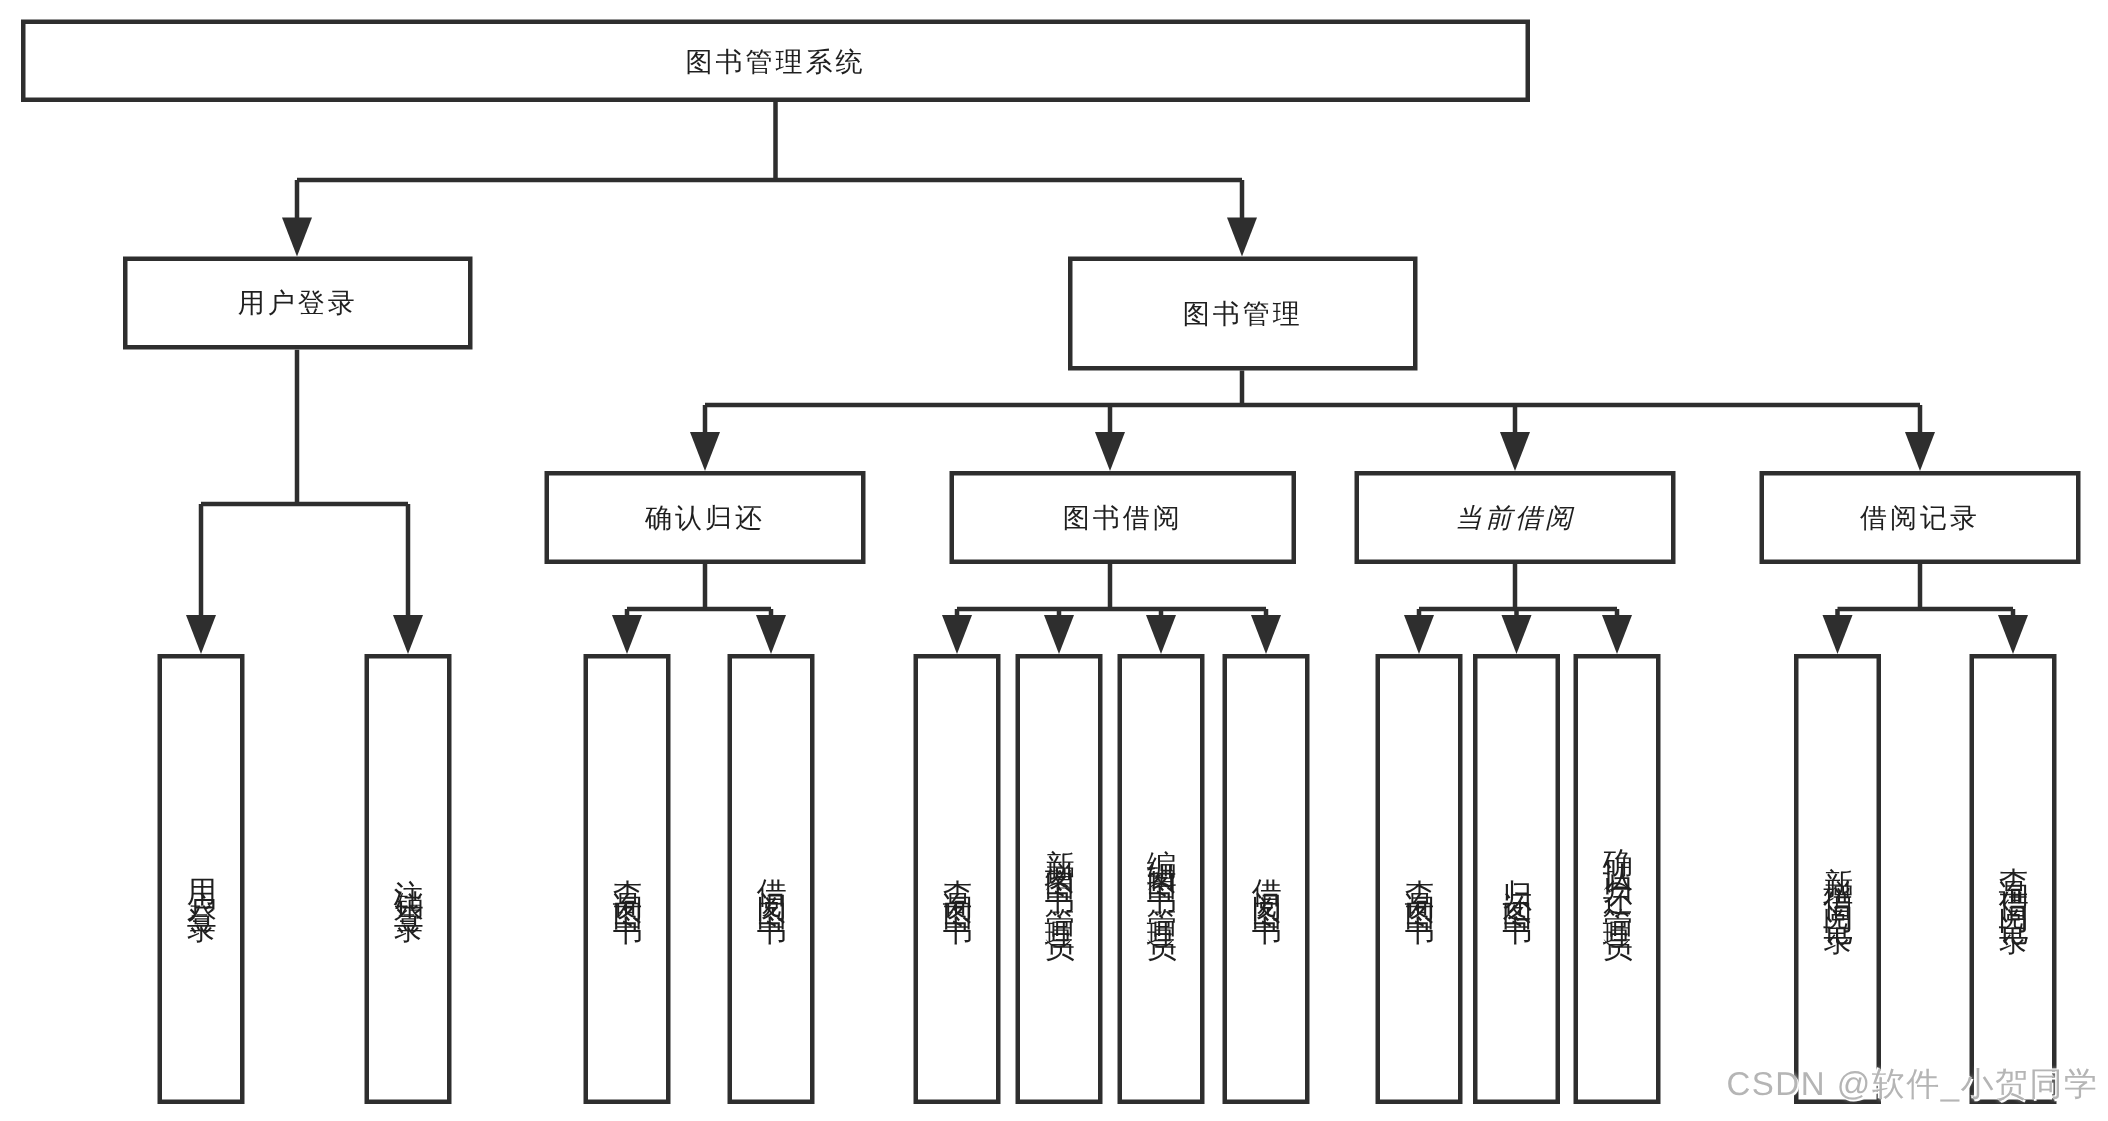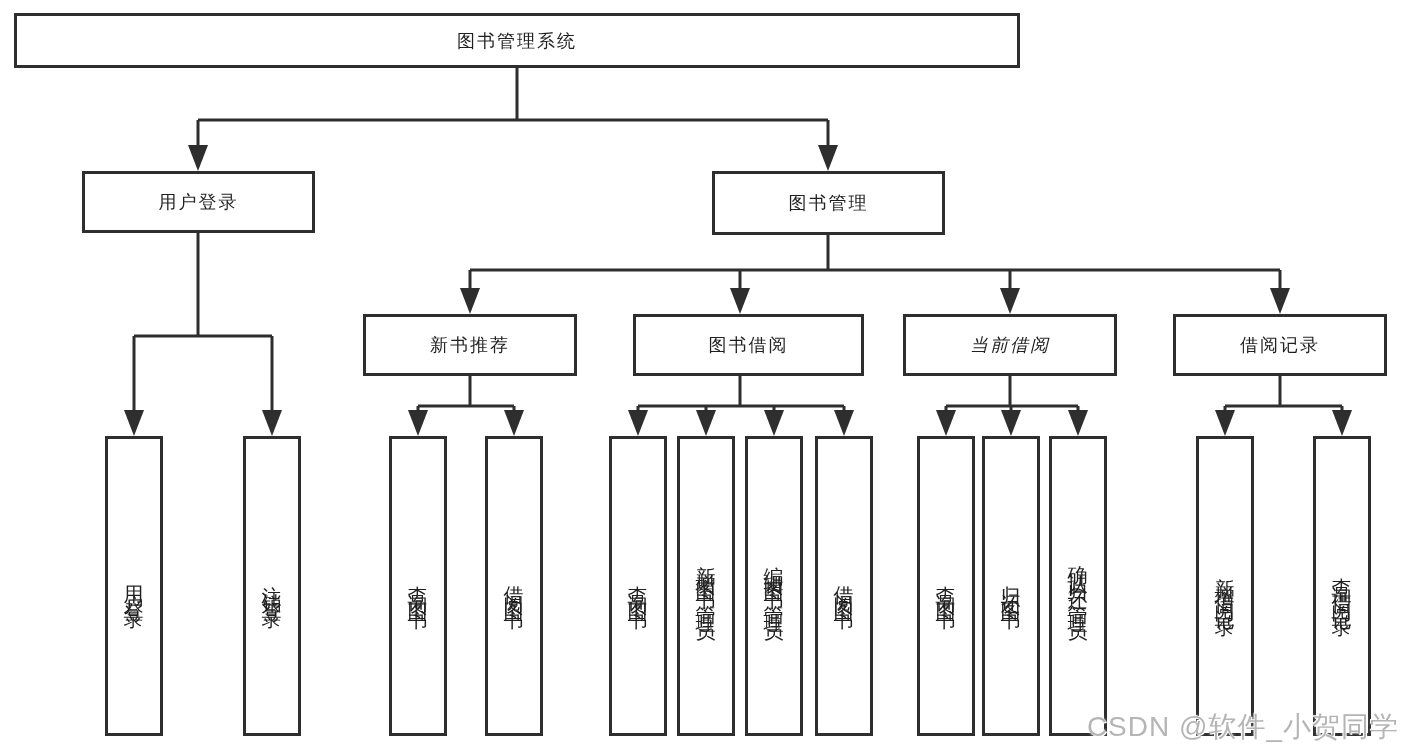"图书管理" div.box { height: 64px -> 76px }
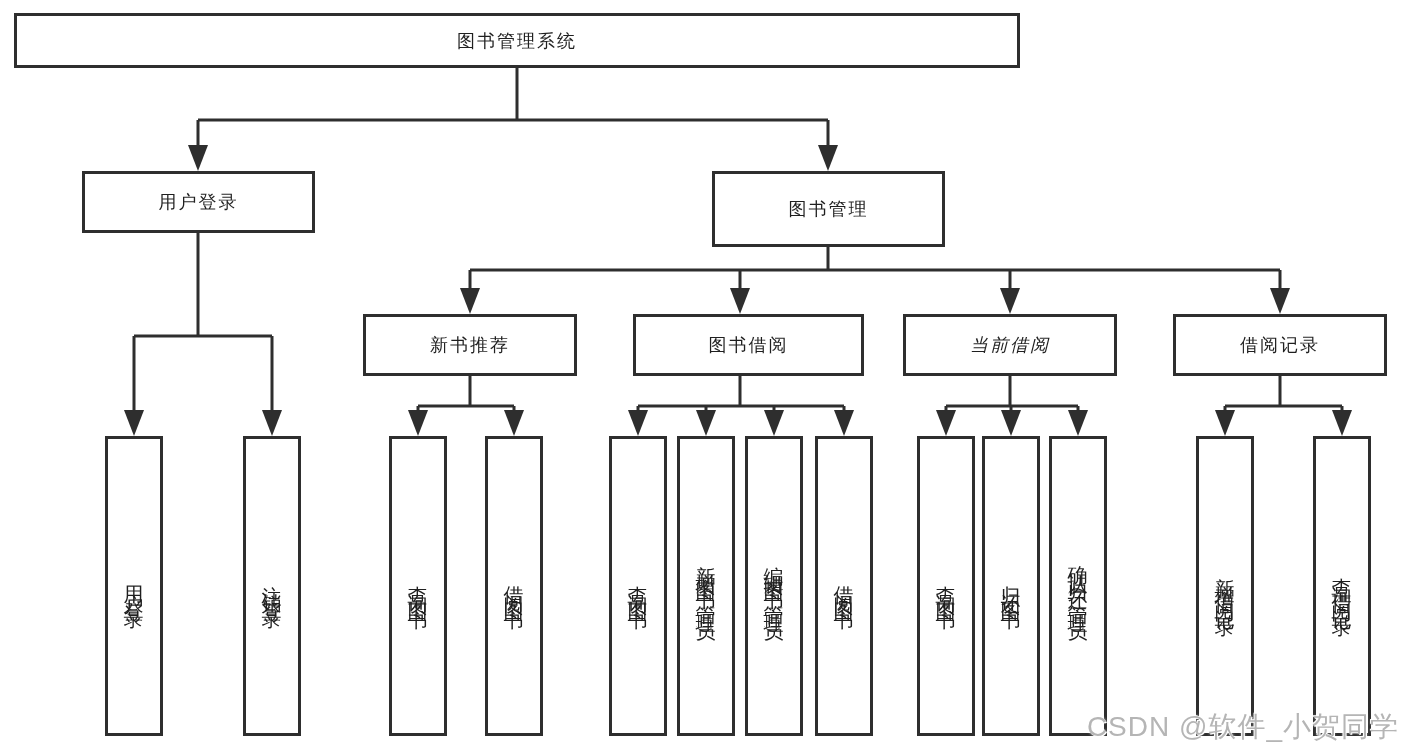"新书推荐" div.box { text: 新书推荐 -> 确认归还 }
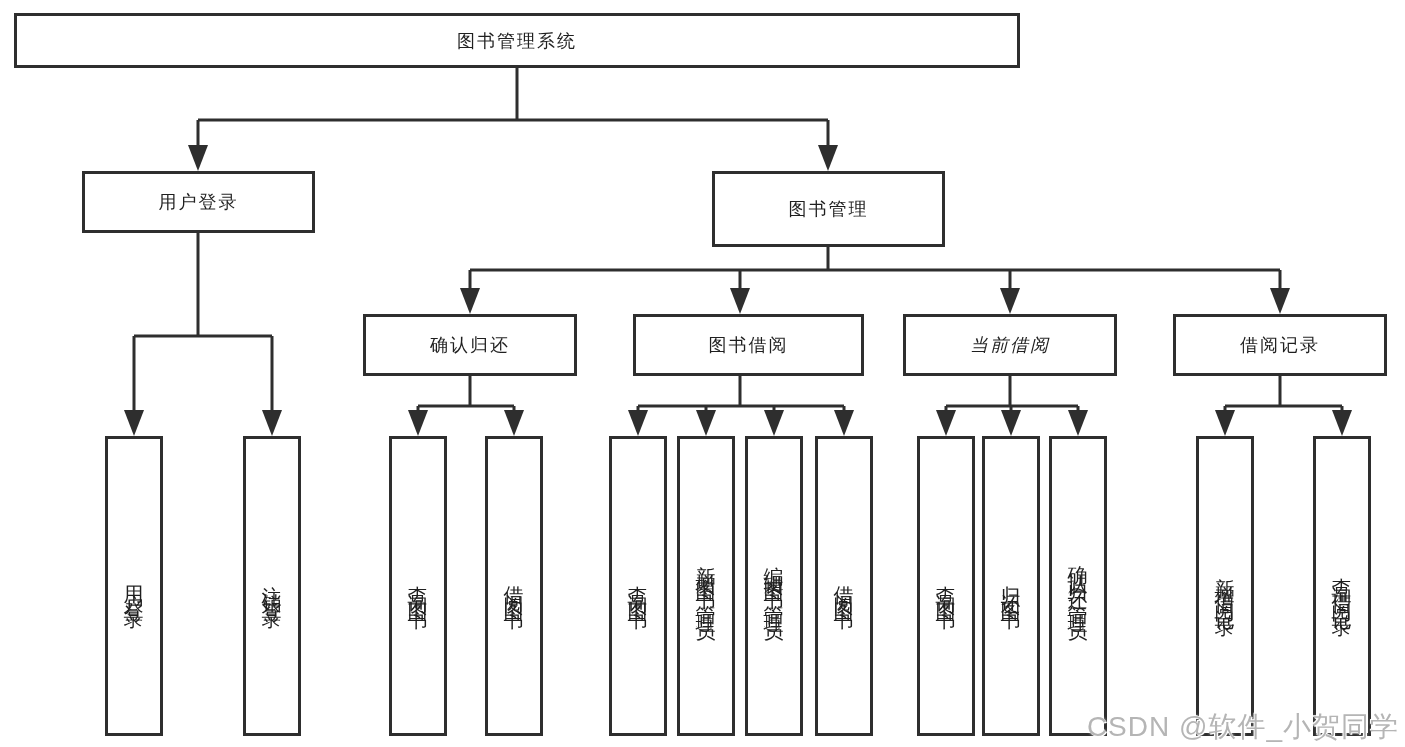"CSDN @软件_小贺同学" #watermark { font-size: 28px -> 22px }
